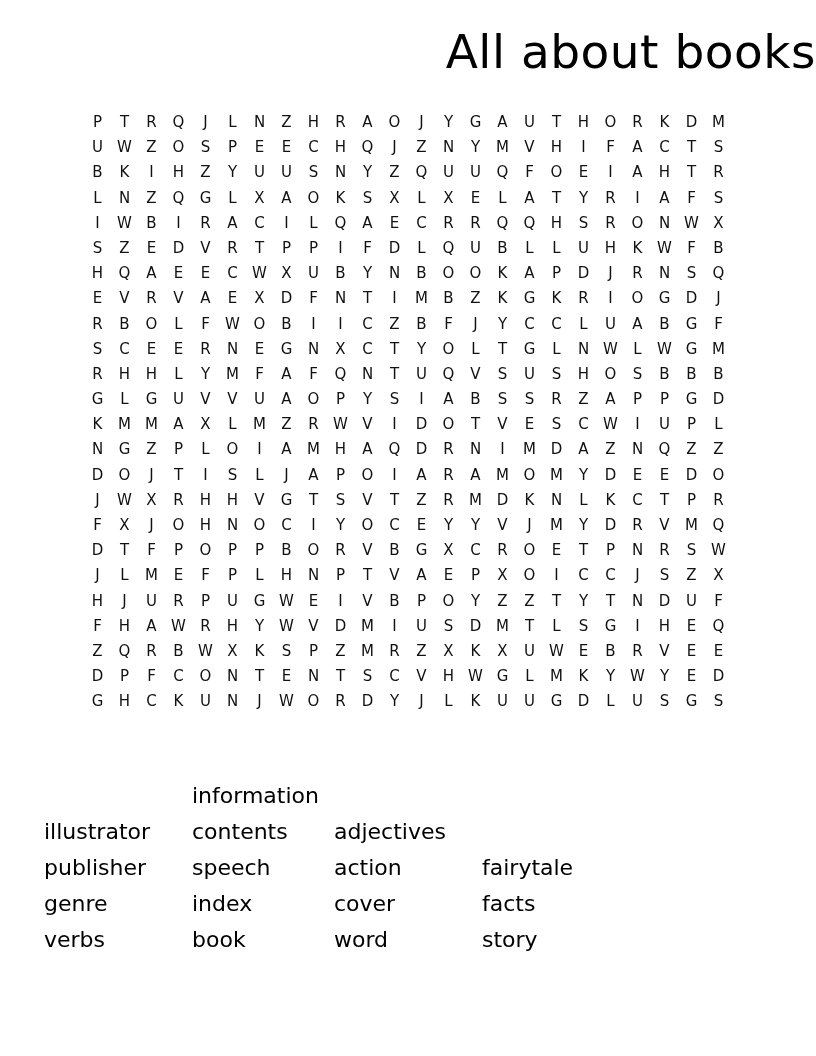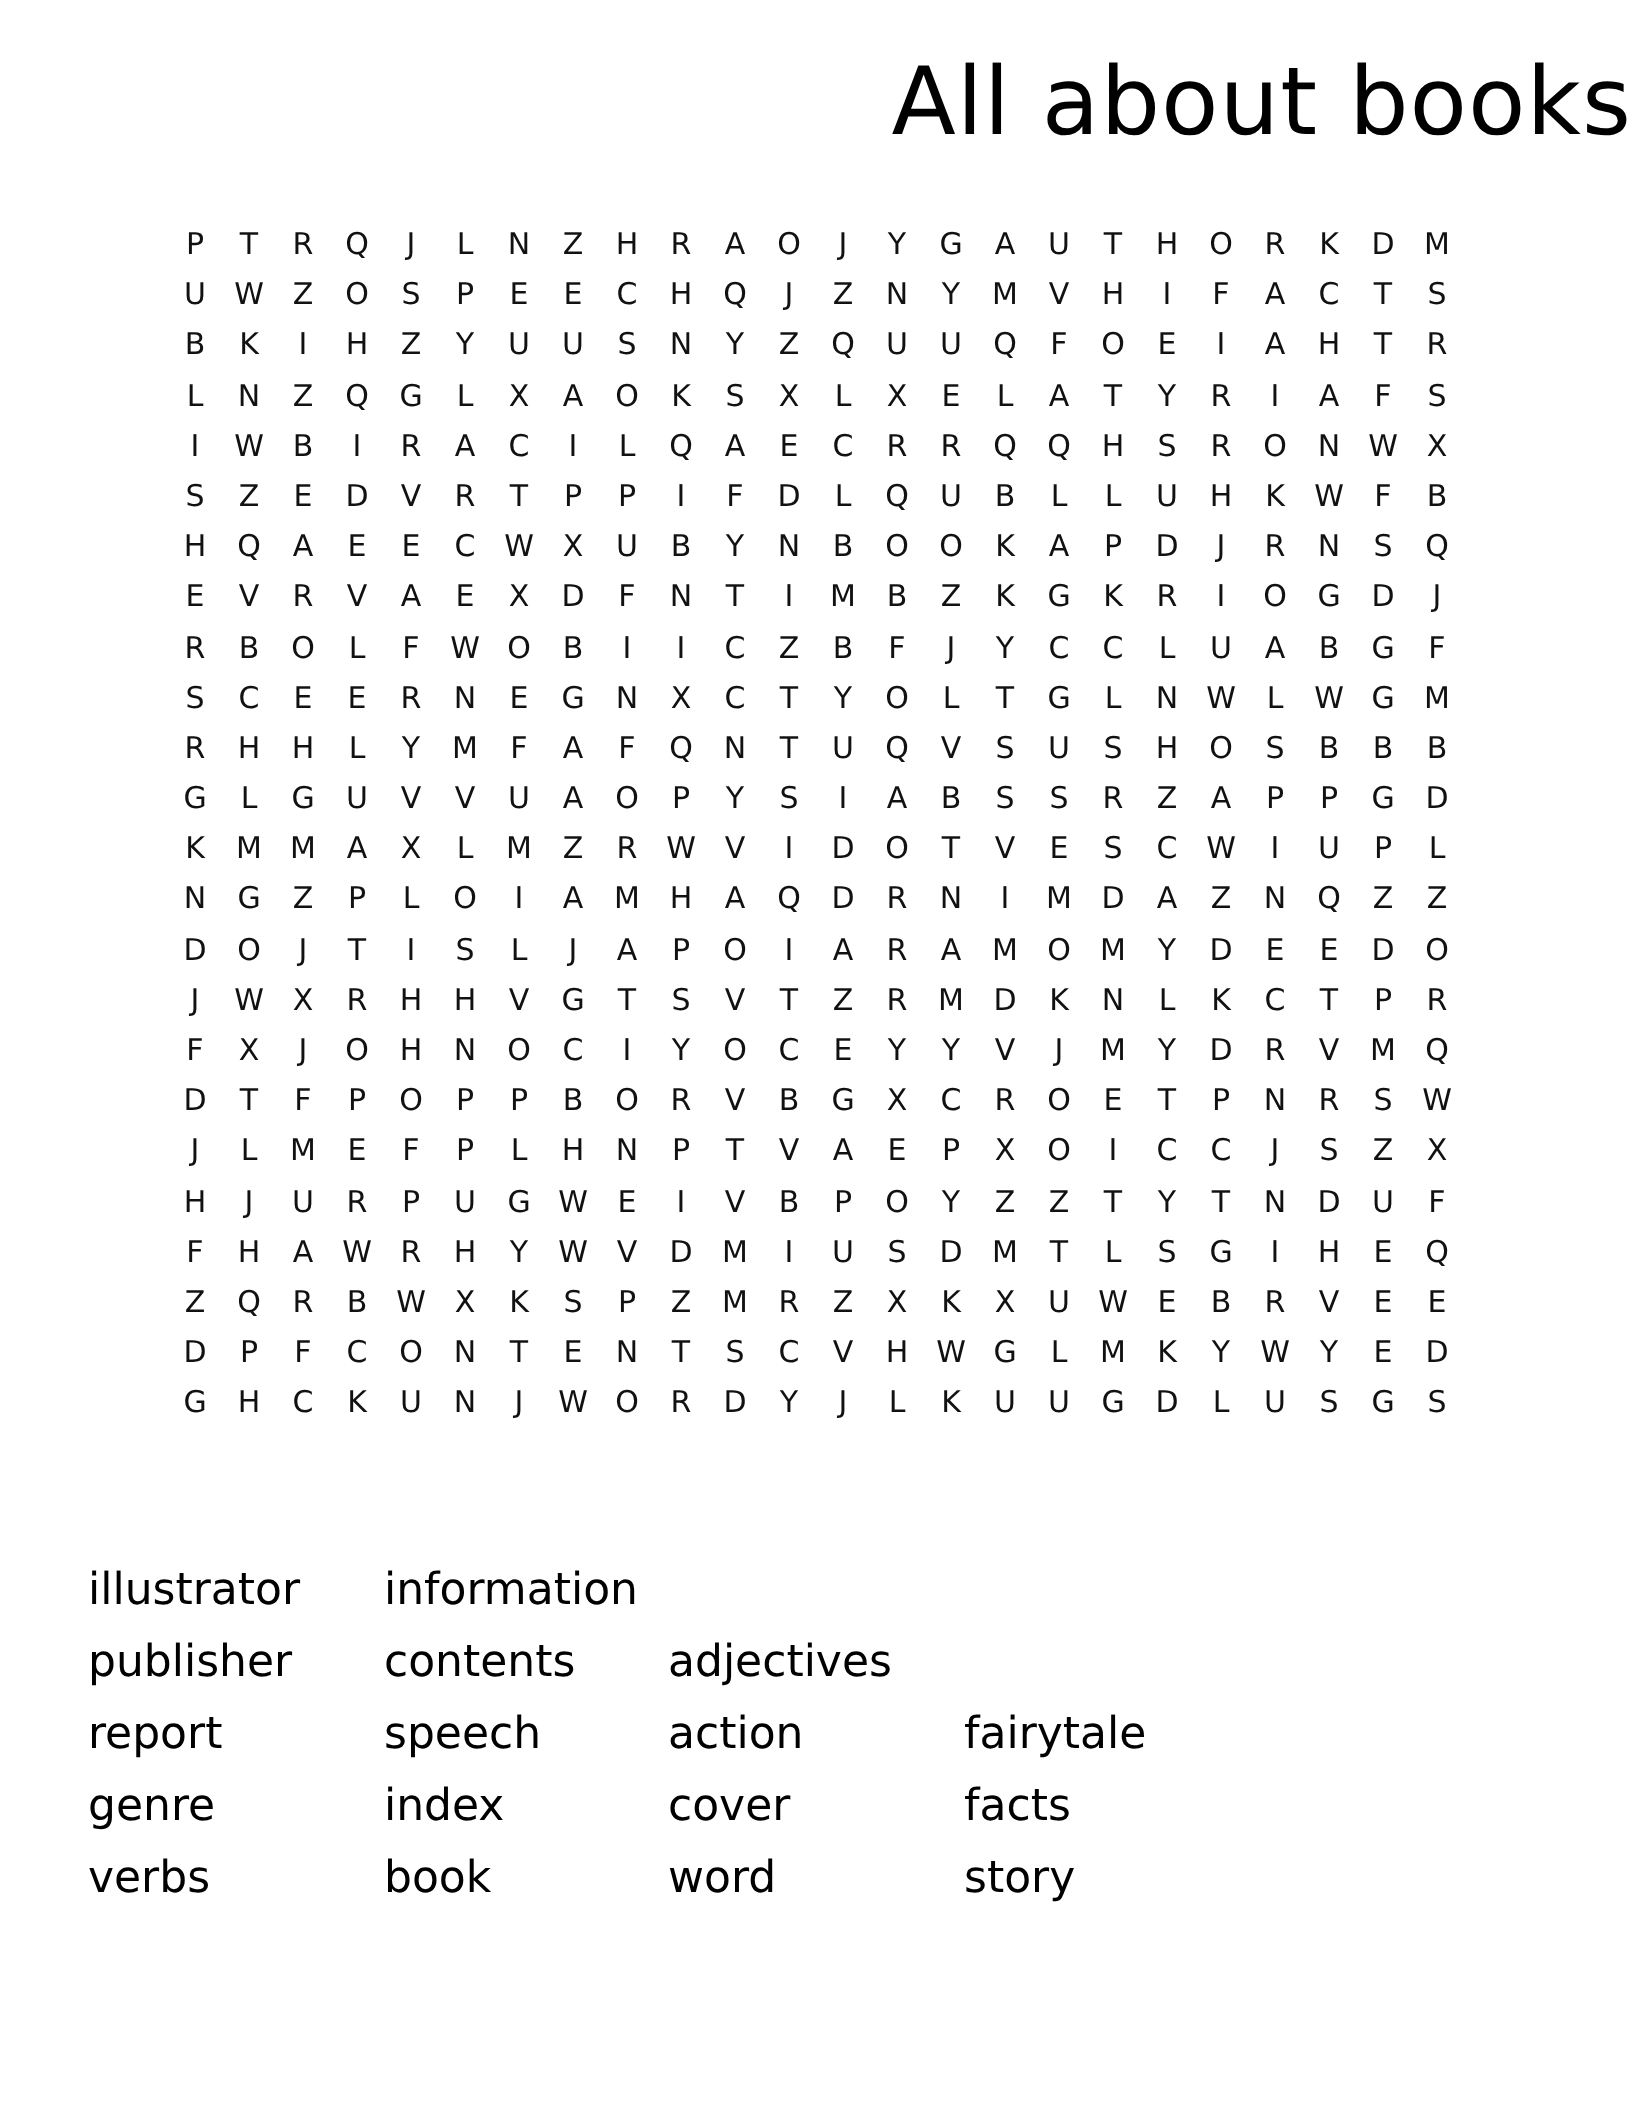"report" div.word { html: <div>report</div> -> none }
